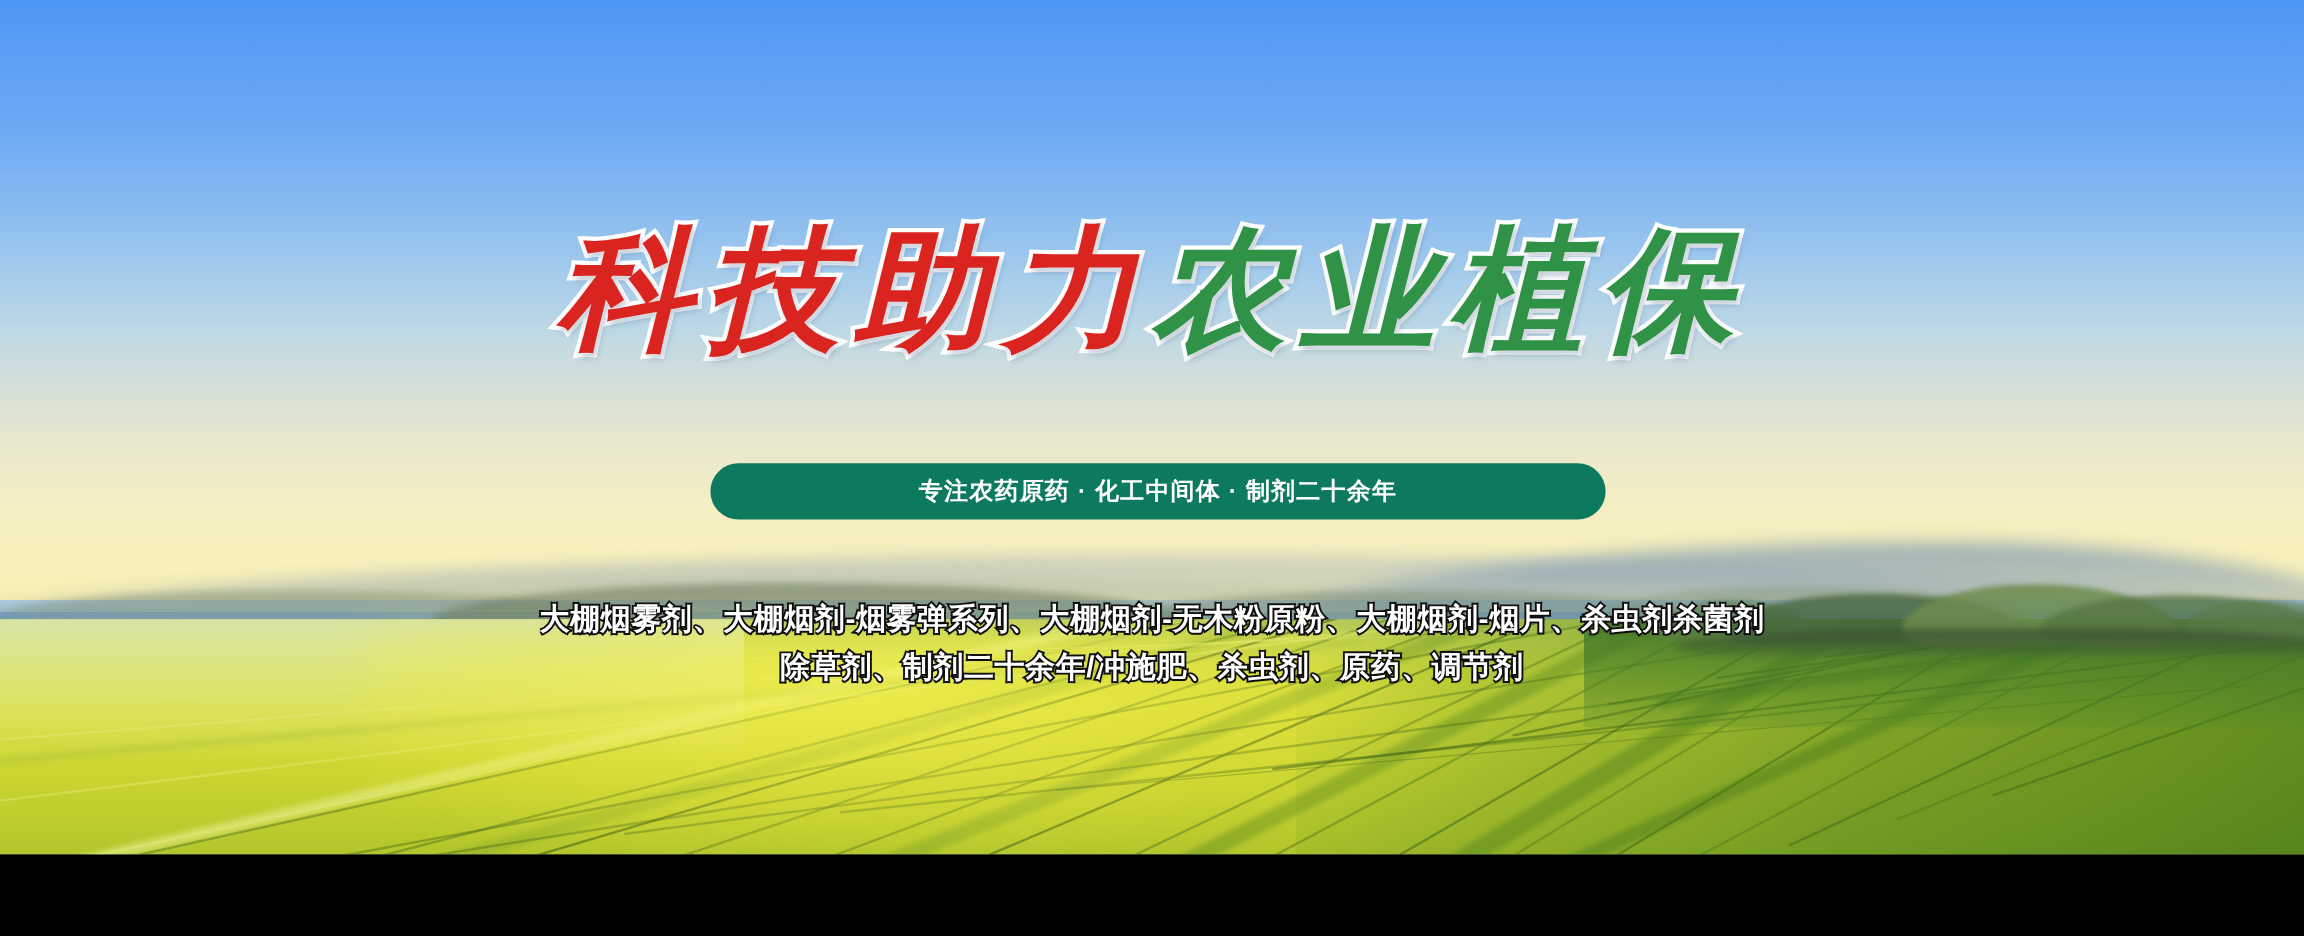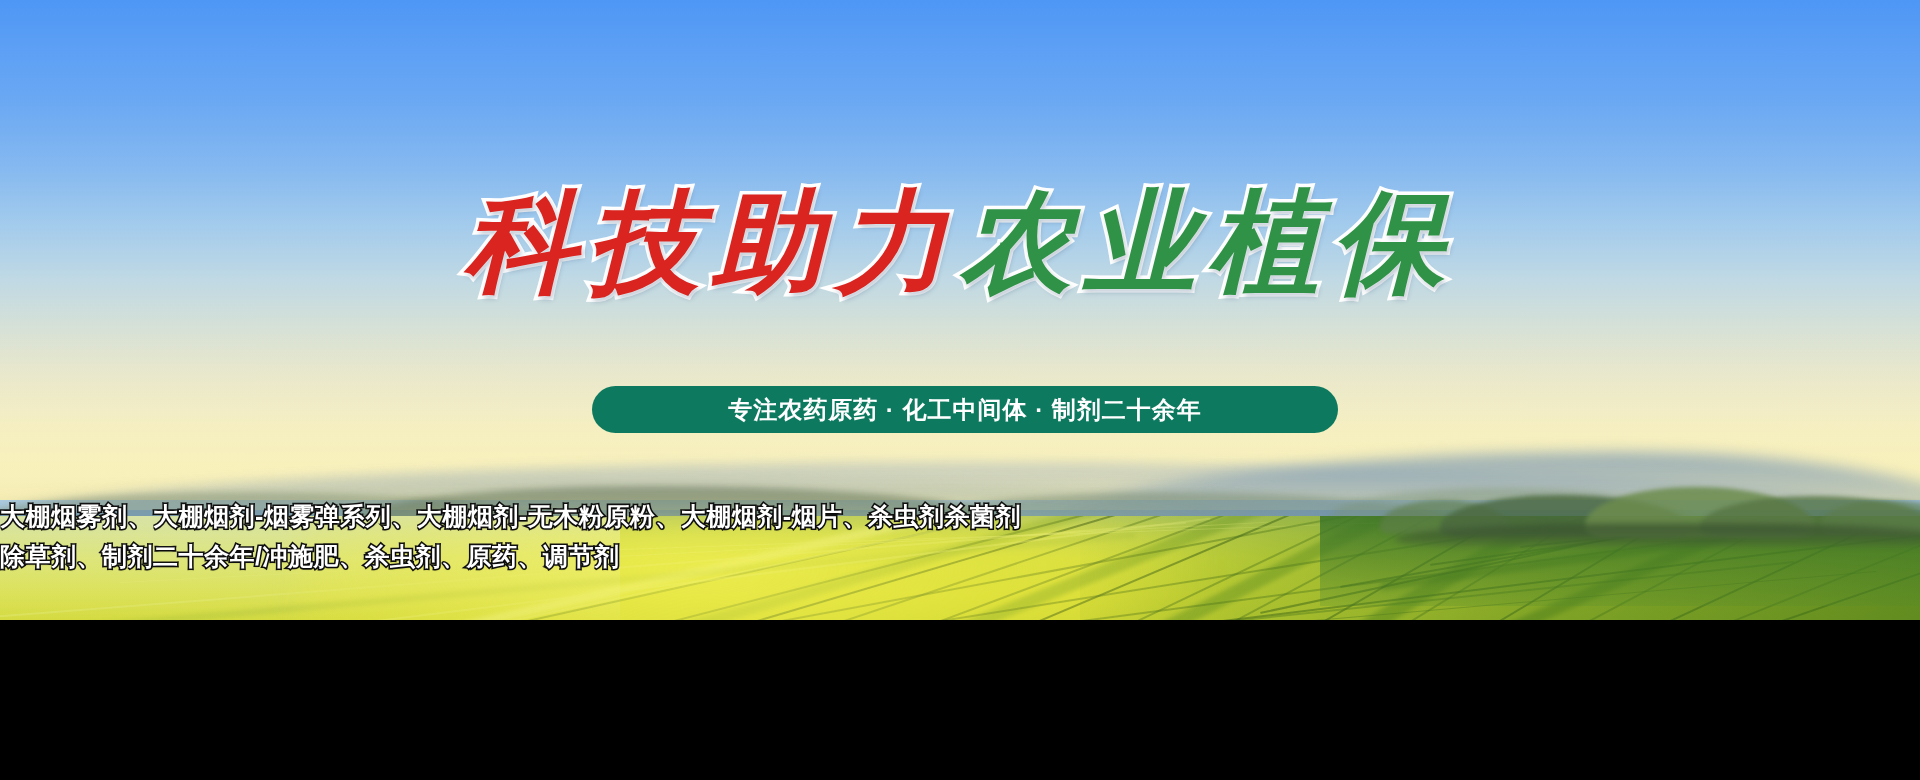"科技助力农业植保" .stage { height: 620px -> 712px }
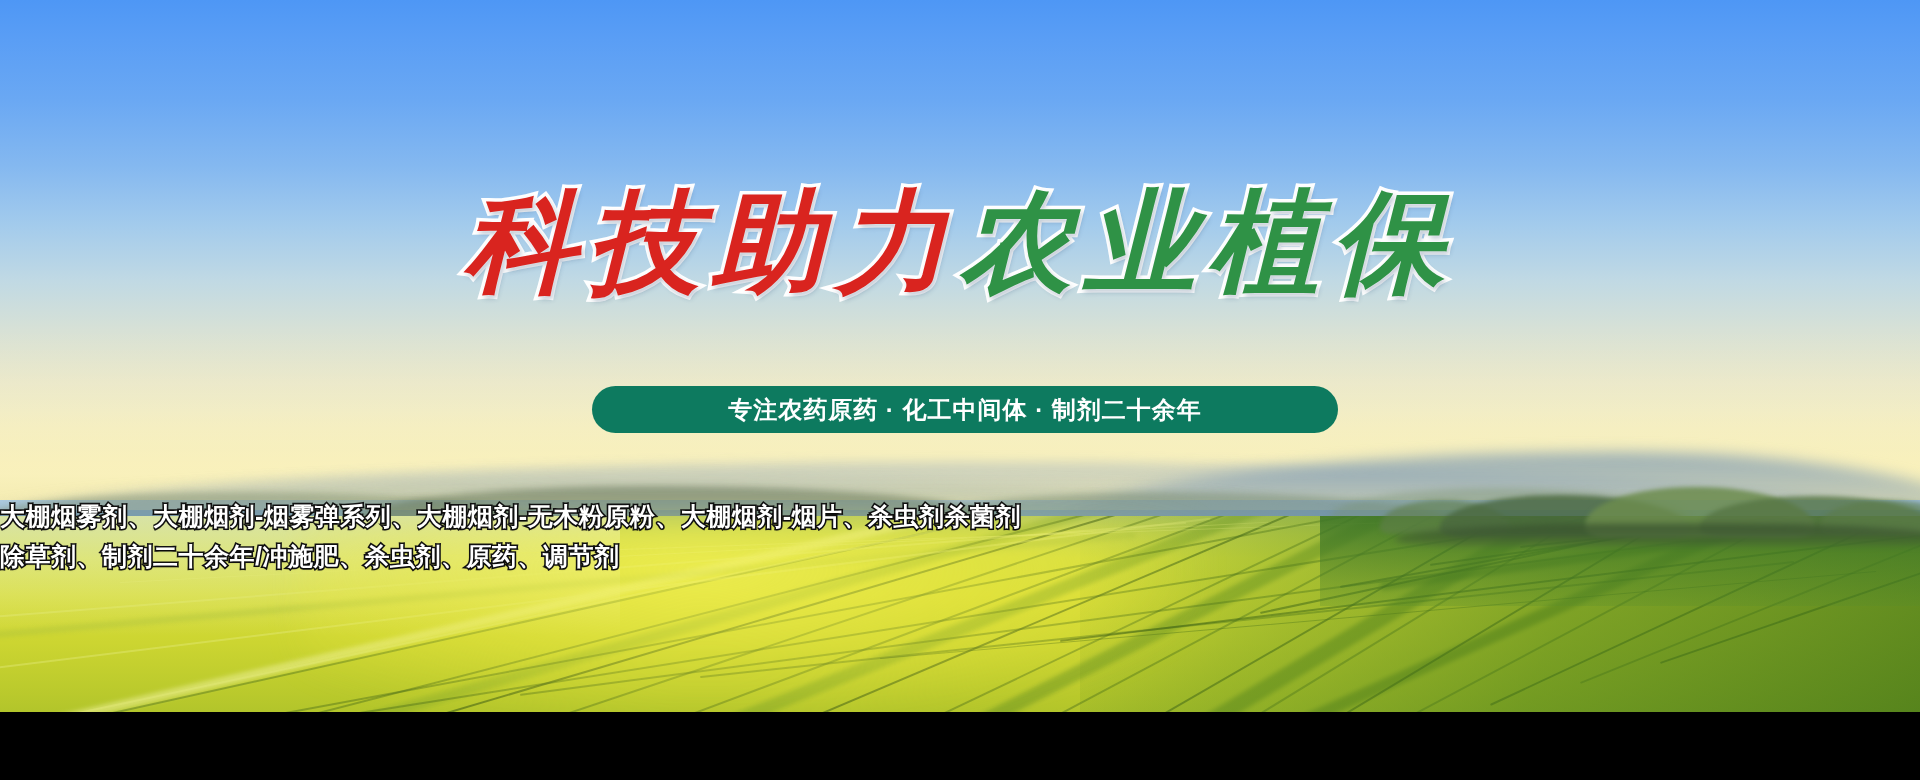"专注农药原药 · 化工中间体 · 制剂二十余年" .pill-text { font-size: 24px -> 20px }
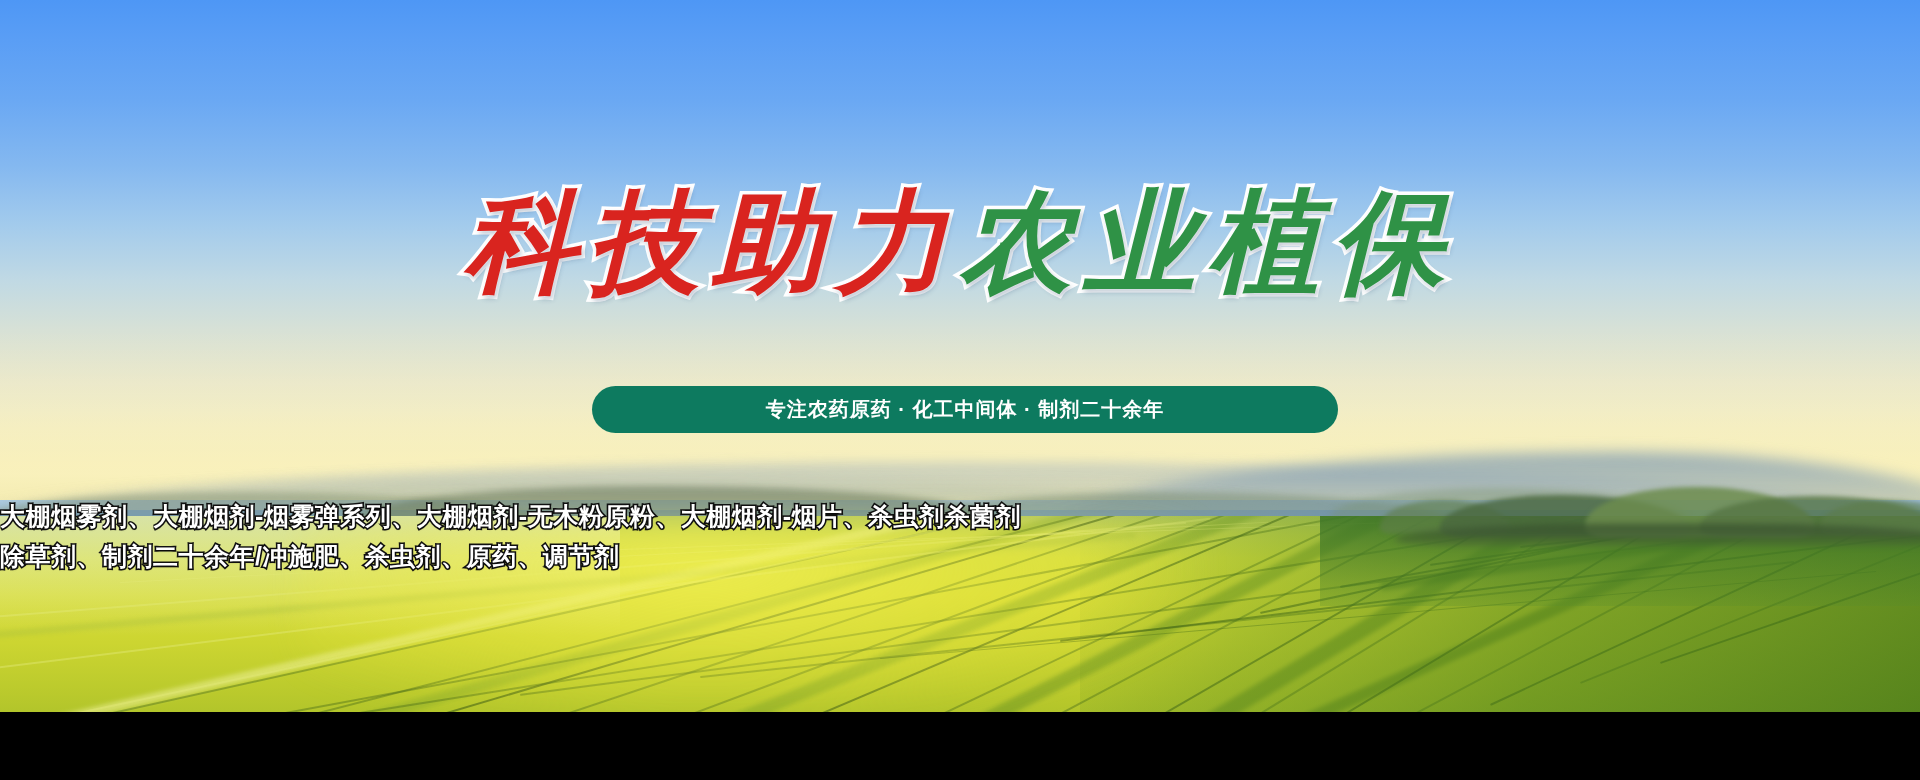"大棚烟雾剂、大棚烟剂-烟雾弹系列、大棚烟剂-无木粉原粉、大棚烟剂-烟片、杀虫剂杀" .products { text-align: left -> center }
